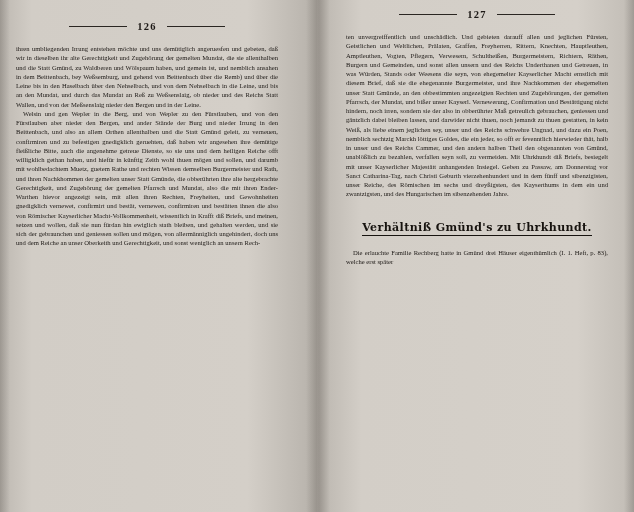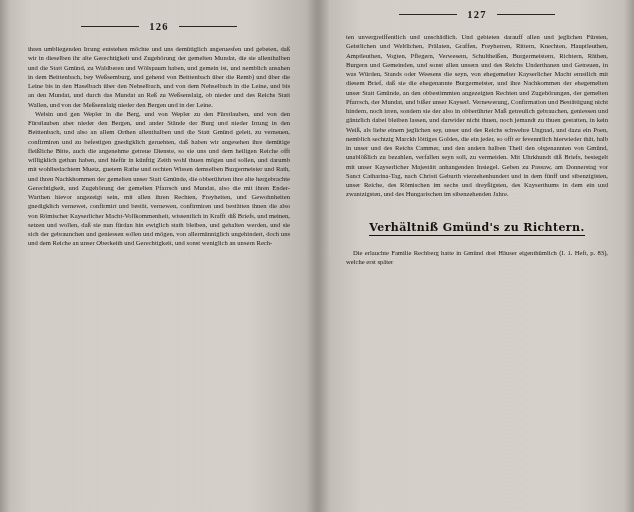"126" .col-left { left: 28px -> 16px }
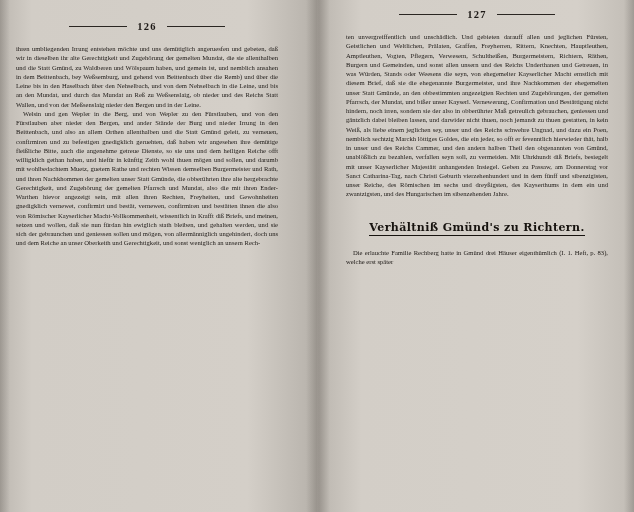"Verhältniß Gmünd's zu Richtern." span.inner { text: Richtern -> Uhrkhundt }
